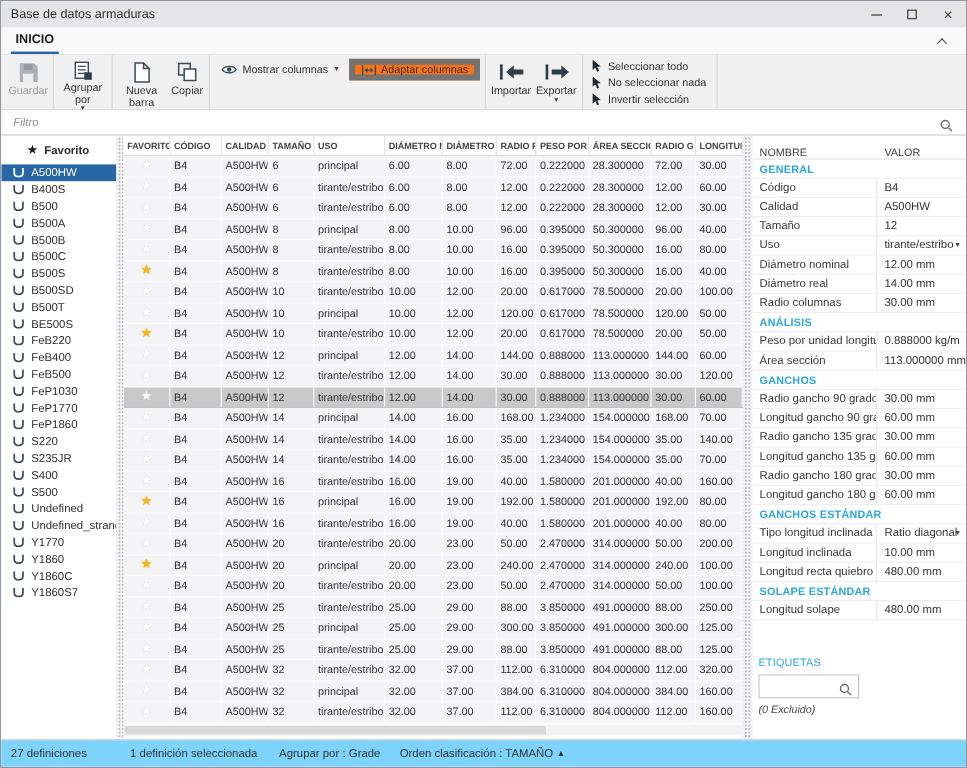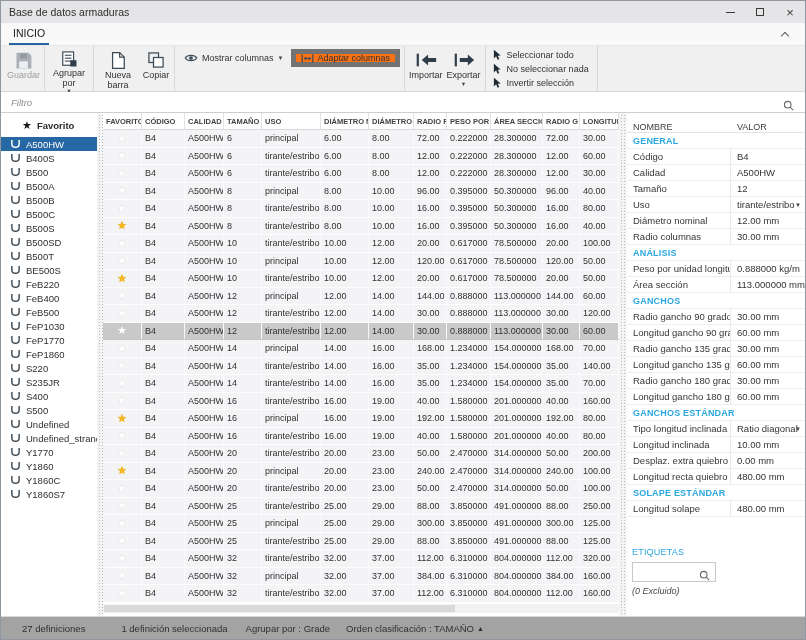"INICIO" .tab { font-weight: 400 -> 700 }
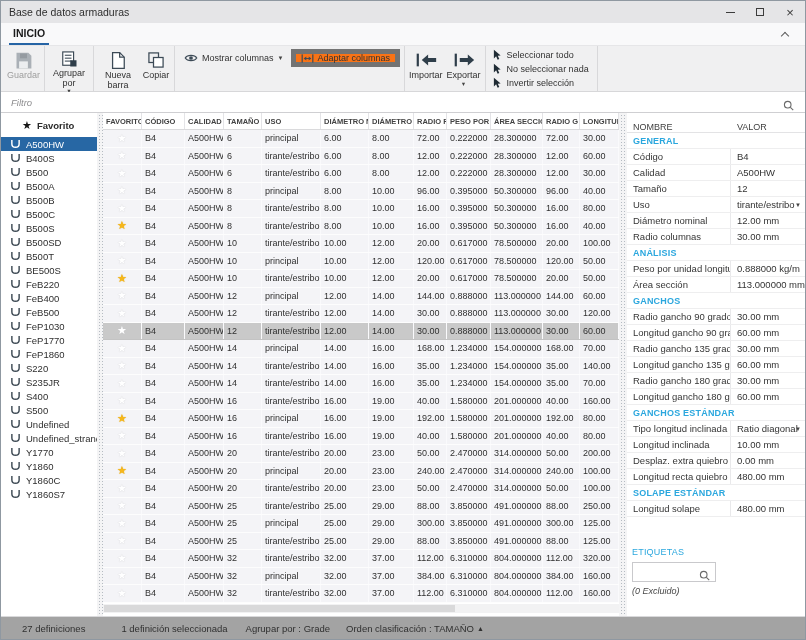"Diámetro real" div.prow { html: none -> <div> <span>Diámetro real</span> <span>14.00 mm</span> </div> }
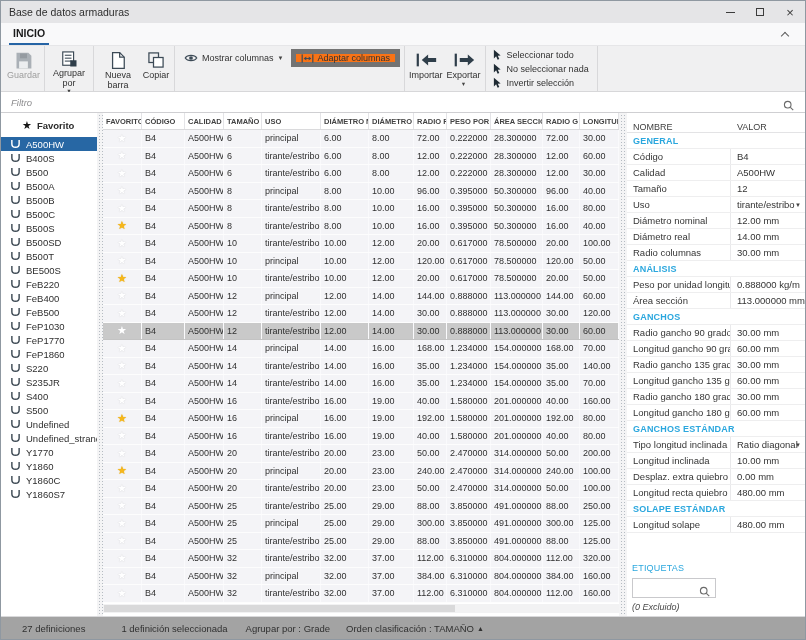"Desplaz. extra quiebro" div.prow { html: <div> <span>Desplaz. extra quiebro</span> <span>0.00 mm</span> </div> -> none }
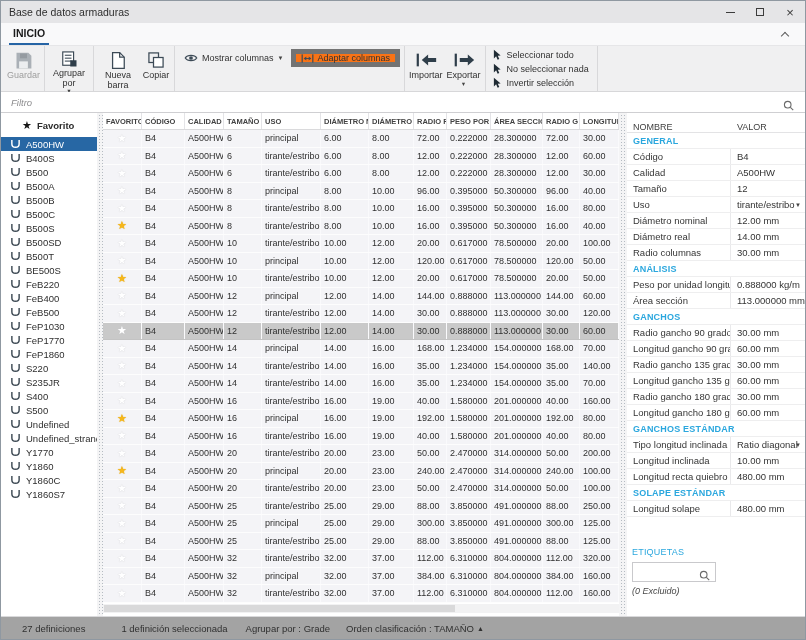"27 definiciones" .statusbar { background: #a3a3a3 -> #7dd3fc; padding-left: 21px -> 8px }
